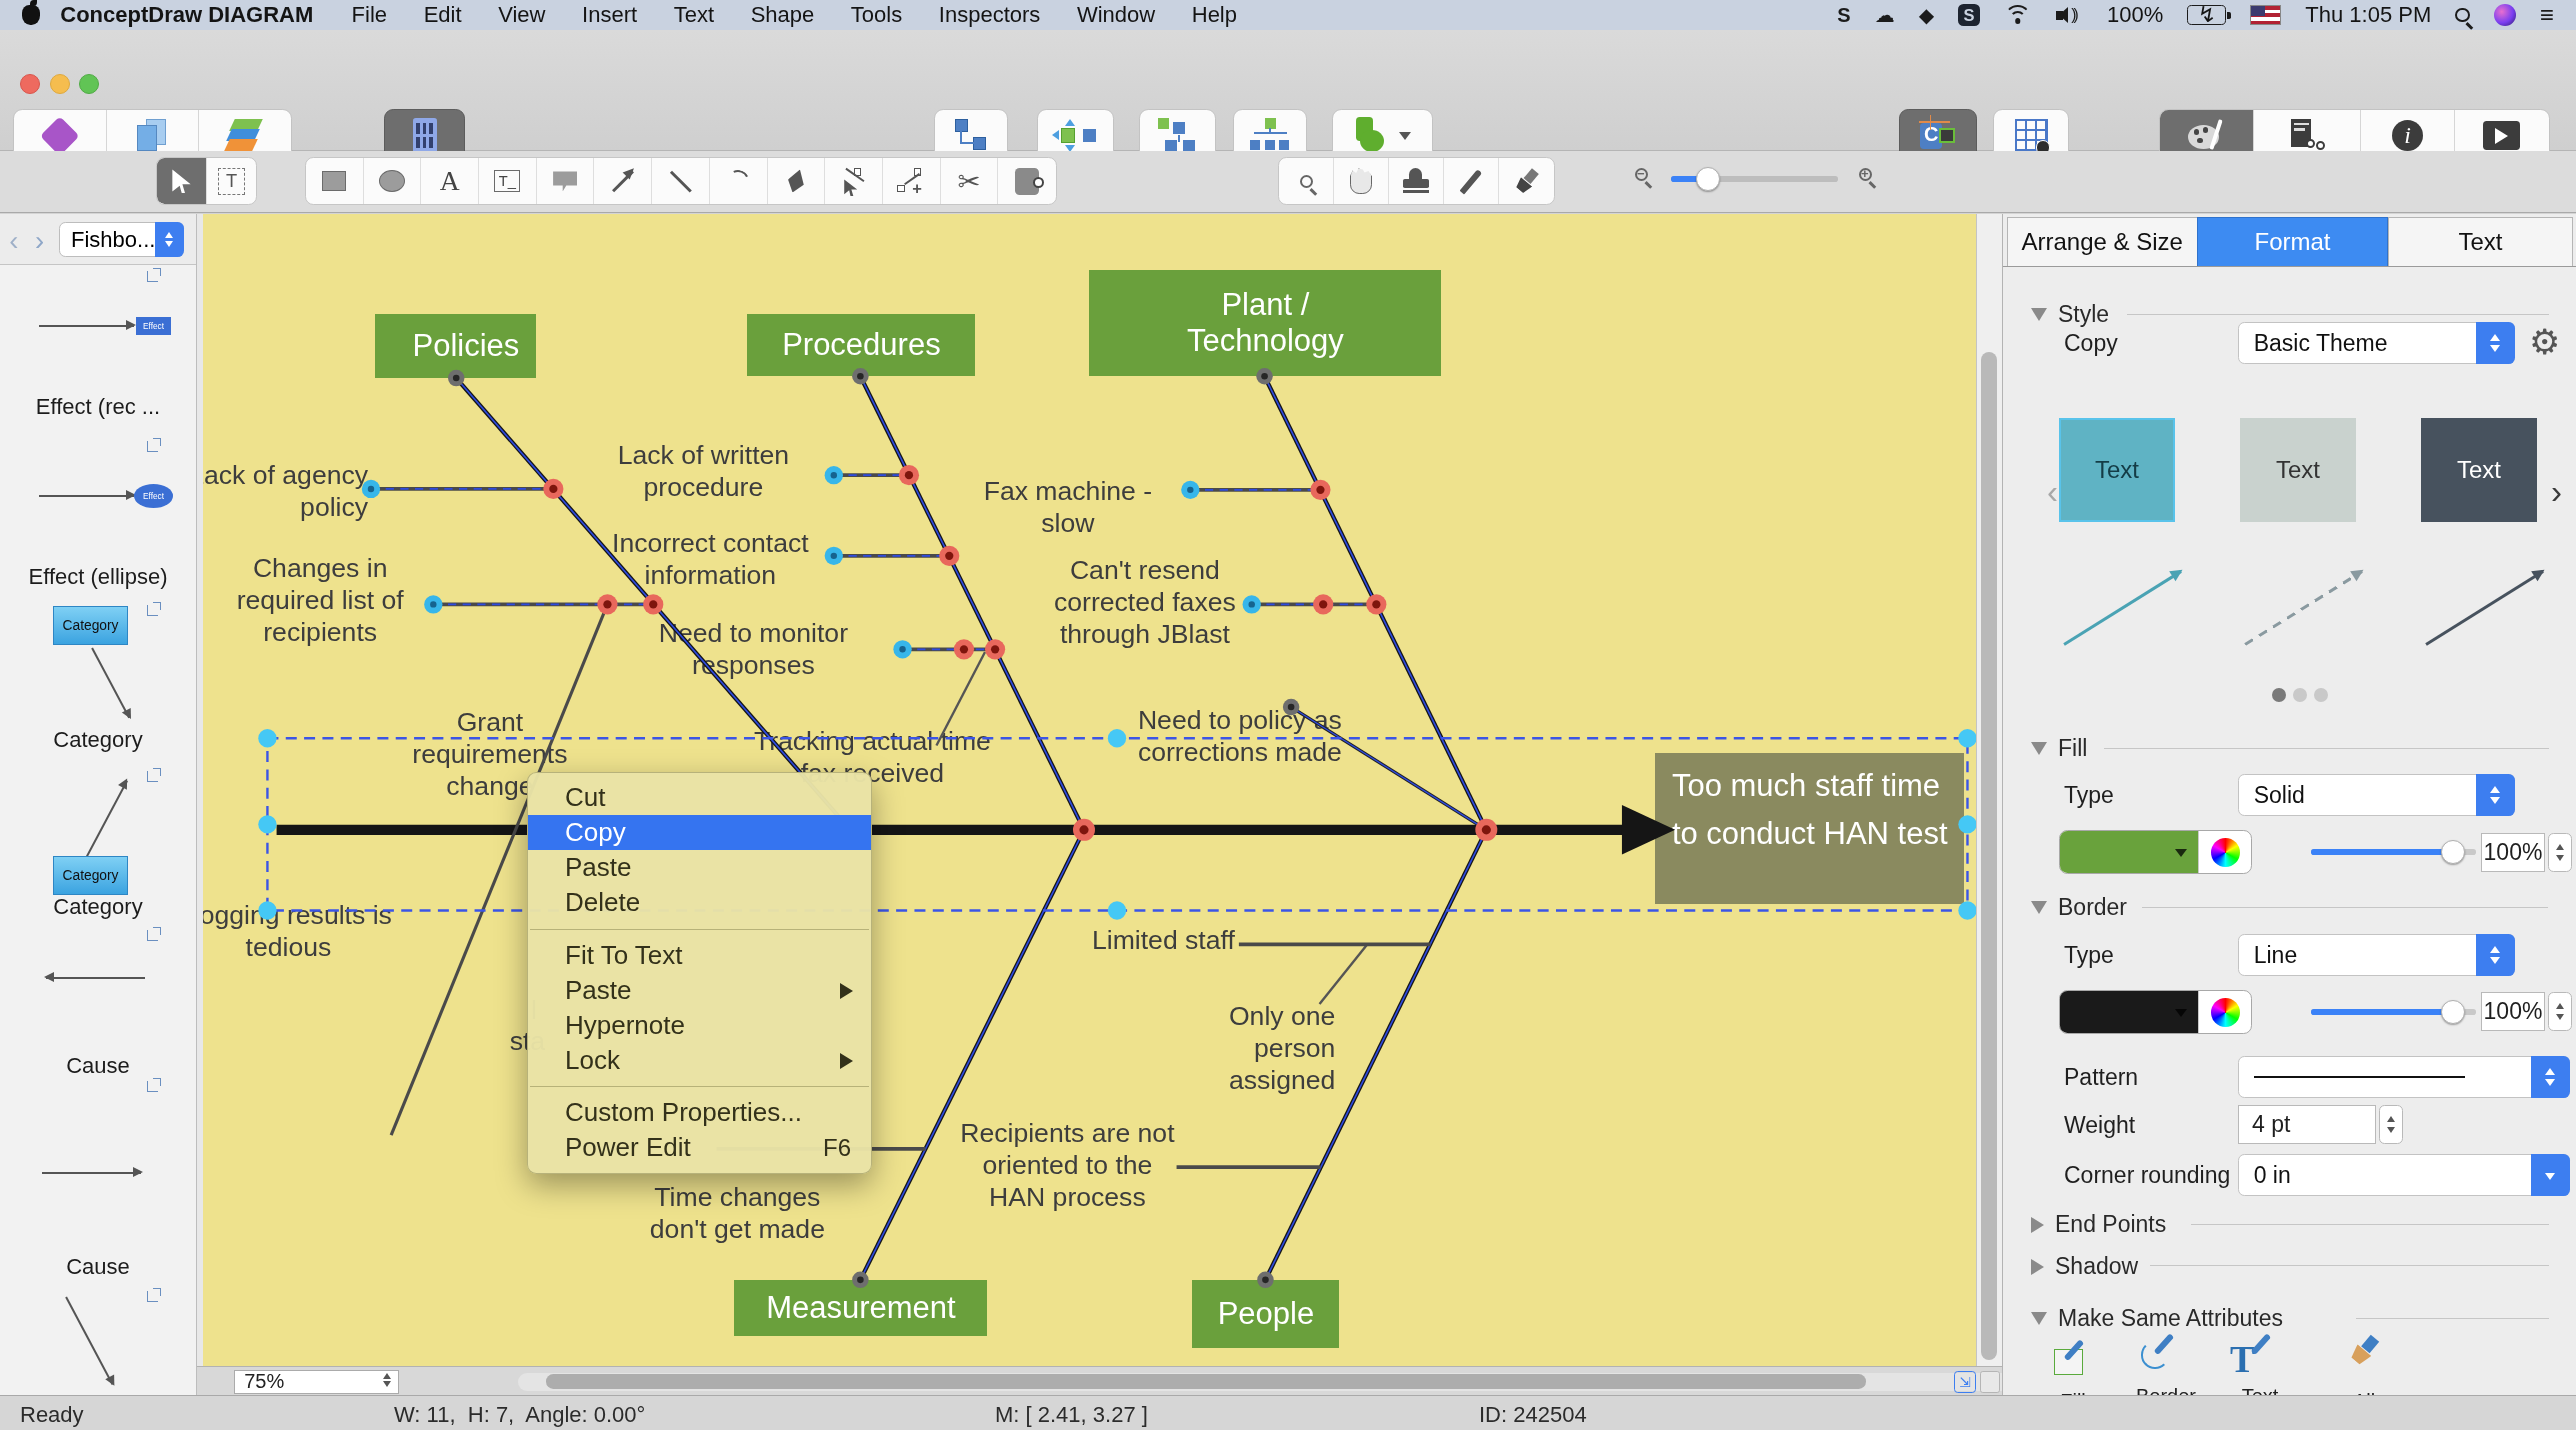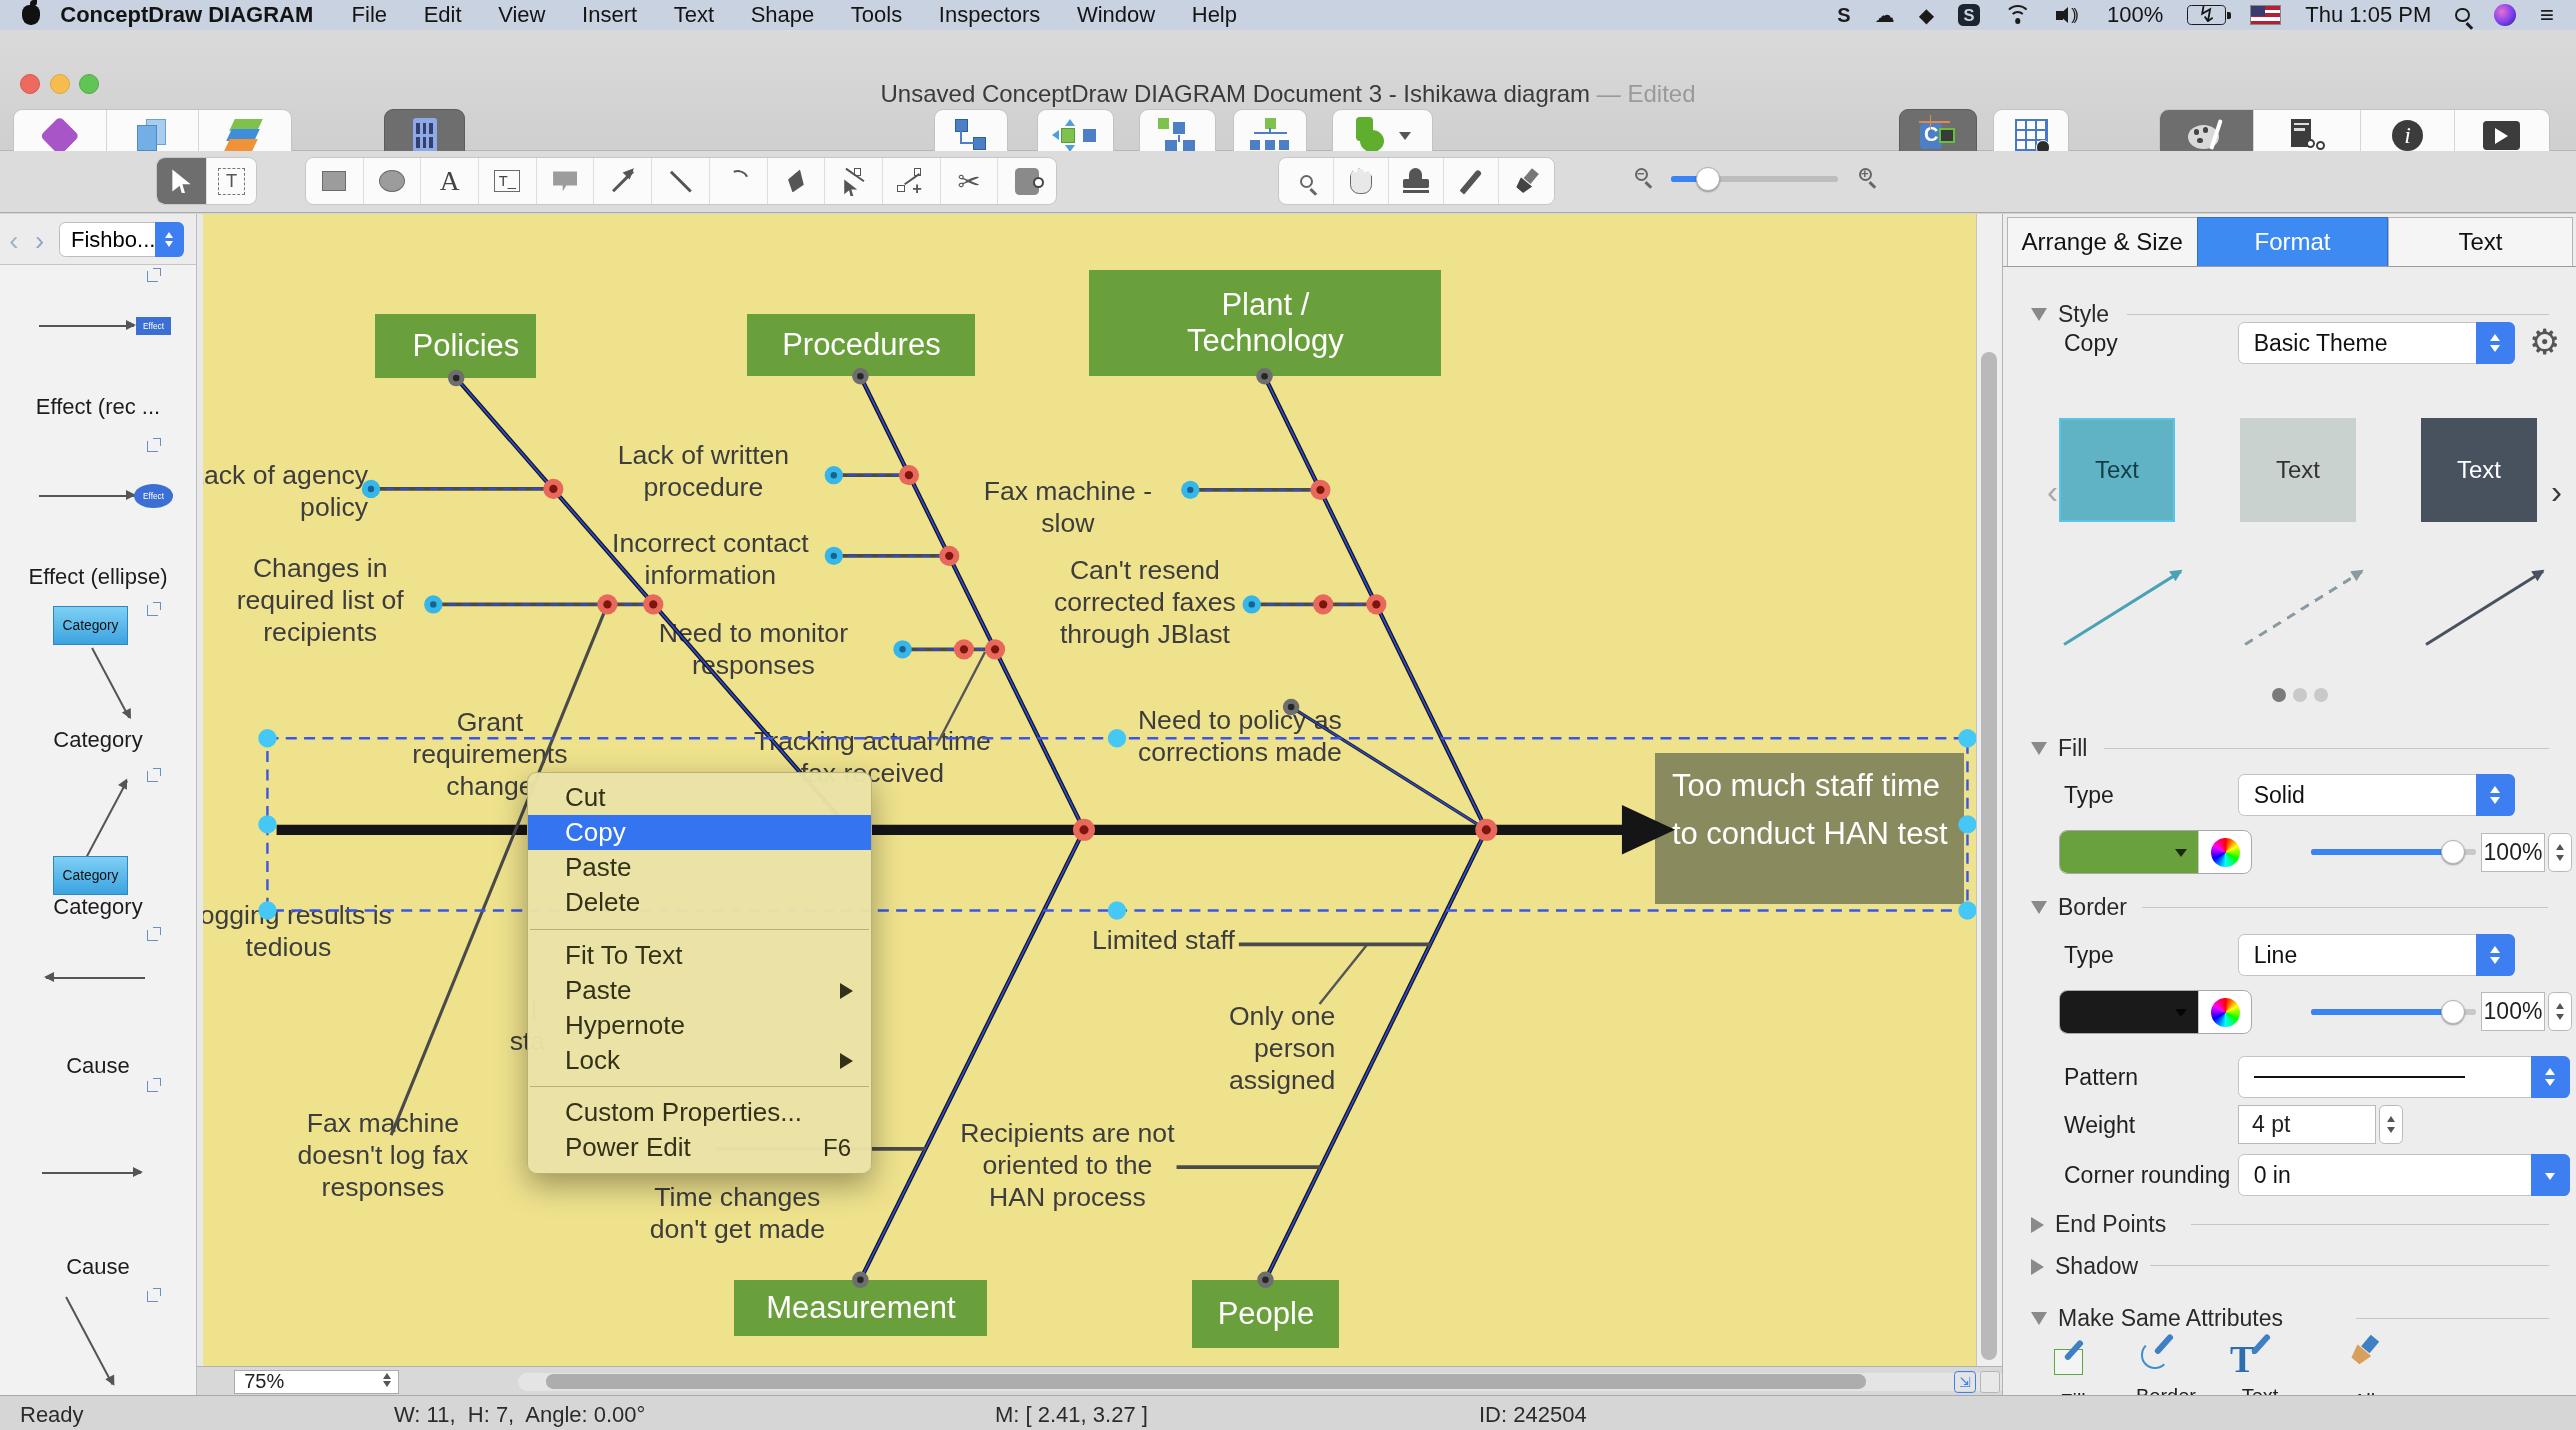"Unsaved ConceptDraw DIAGRAM Document 3" div.abs { html: <div> <span>Unsaved ConceptDraw DIAGRAM Document 3 - Ishikawa diagram</span><span> — Edited</span> </div> -> none }
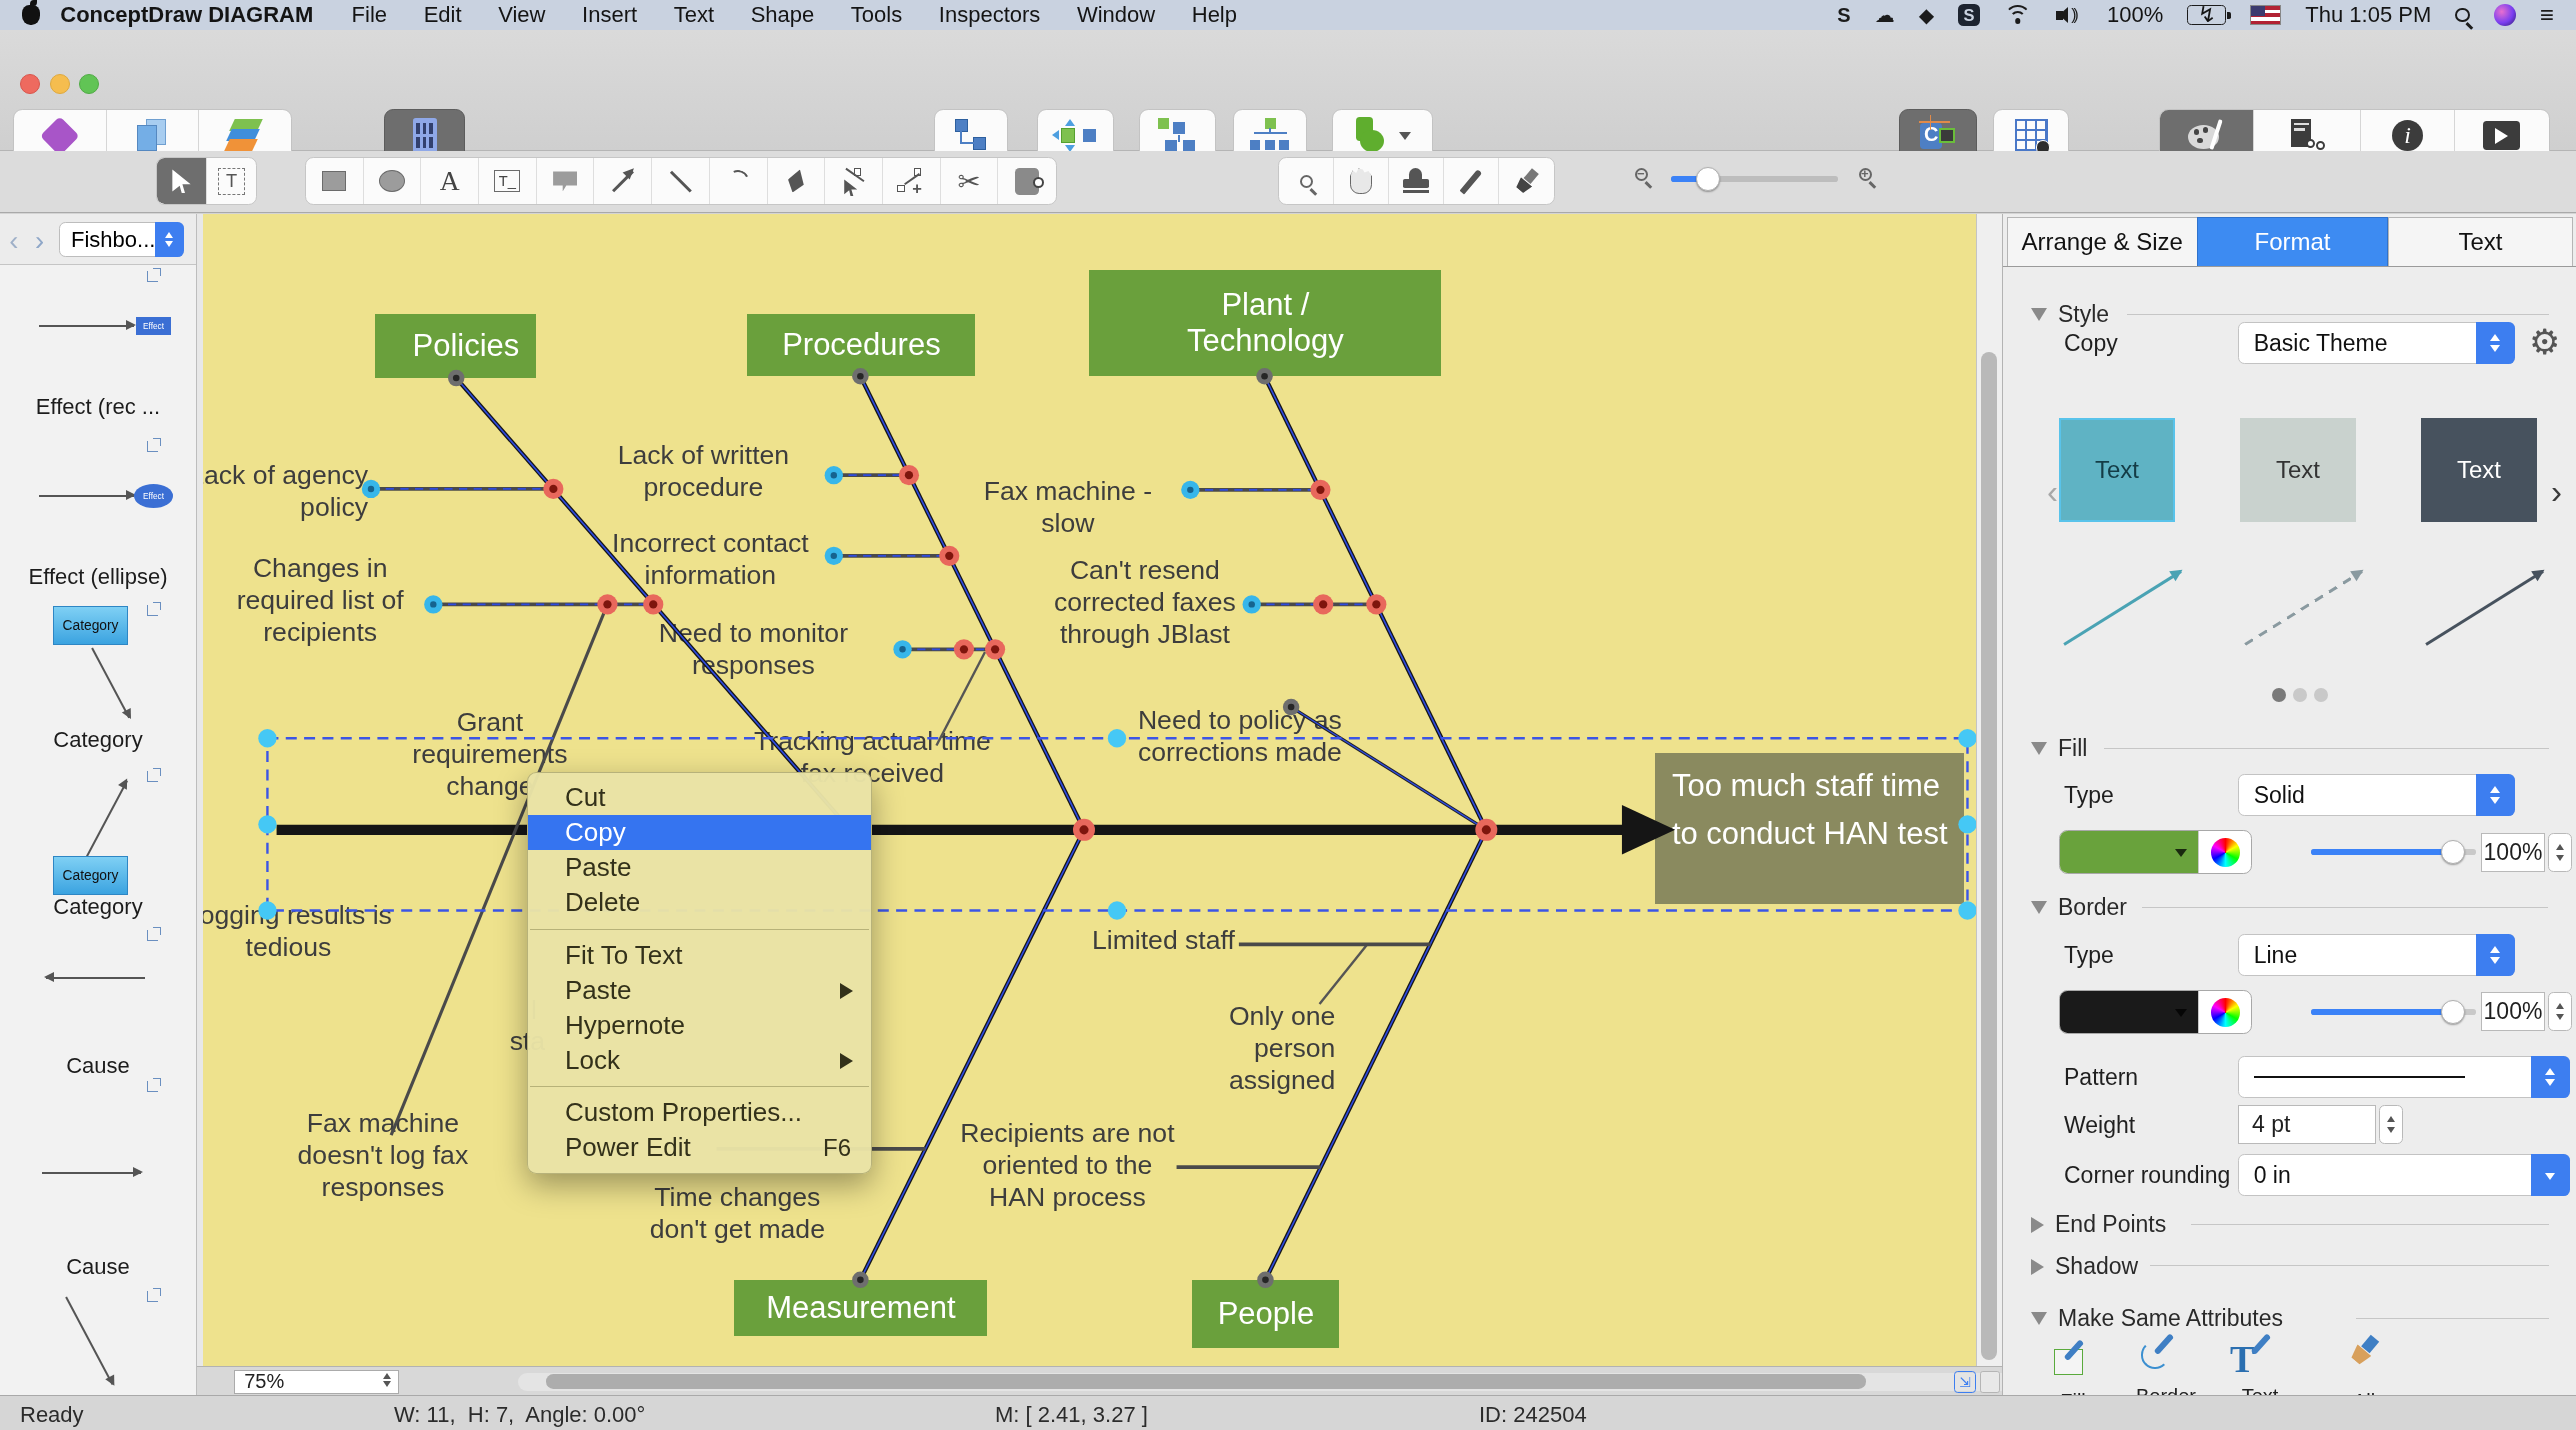"Fax machine doesn't log fax" div.cause { html: <div>Fax machine doesn't log fax responses</div> -> none }
